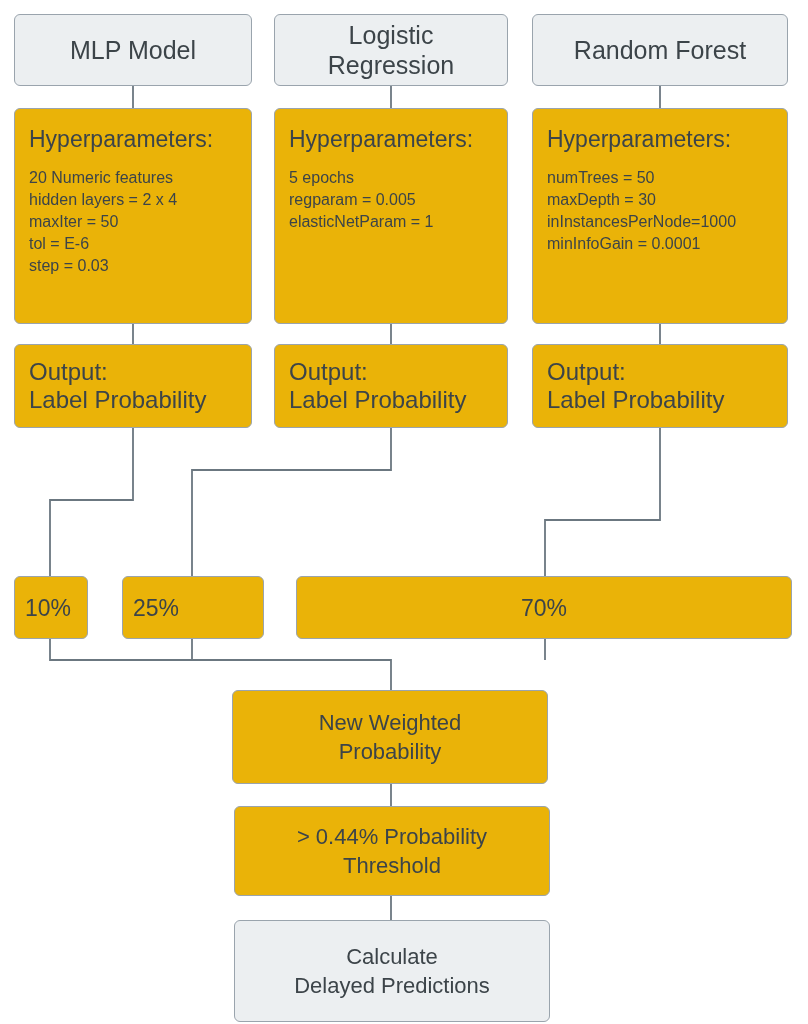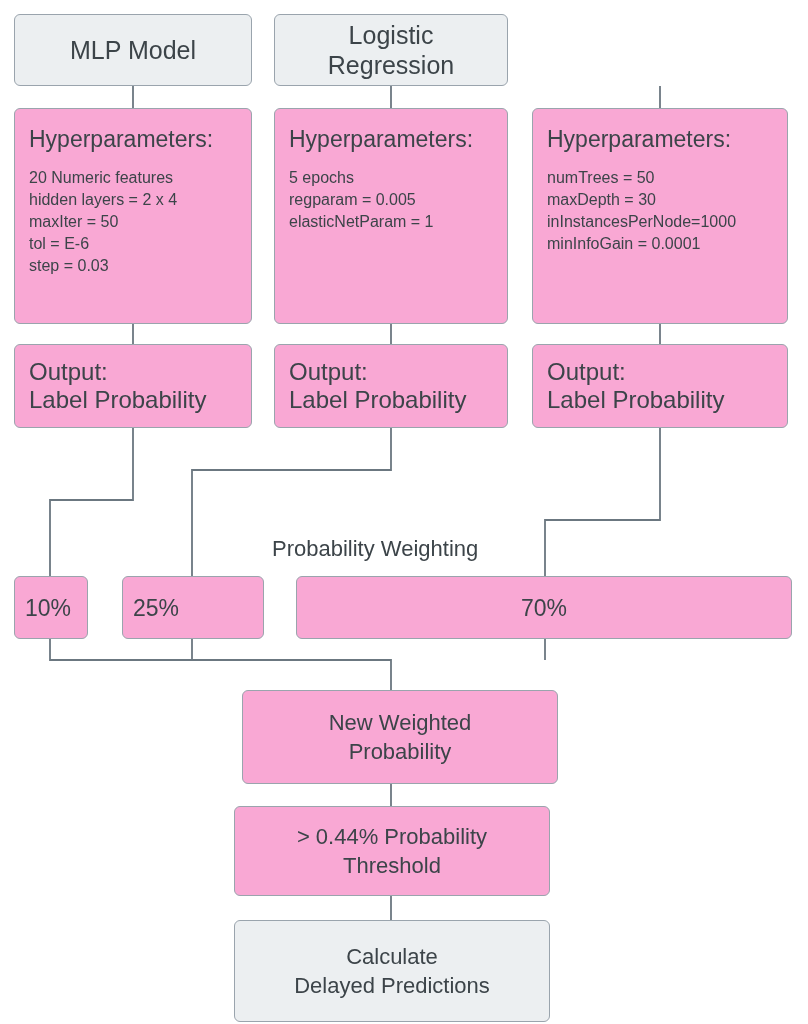"Random Forest" div.node { html: none -> <div> <div>Random Forest</div> </div> }
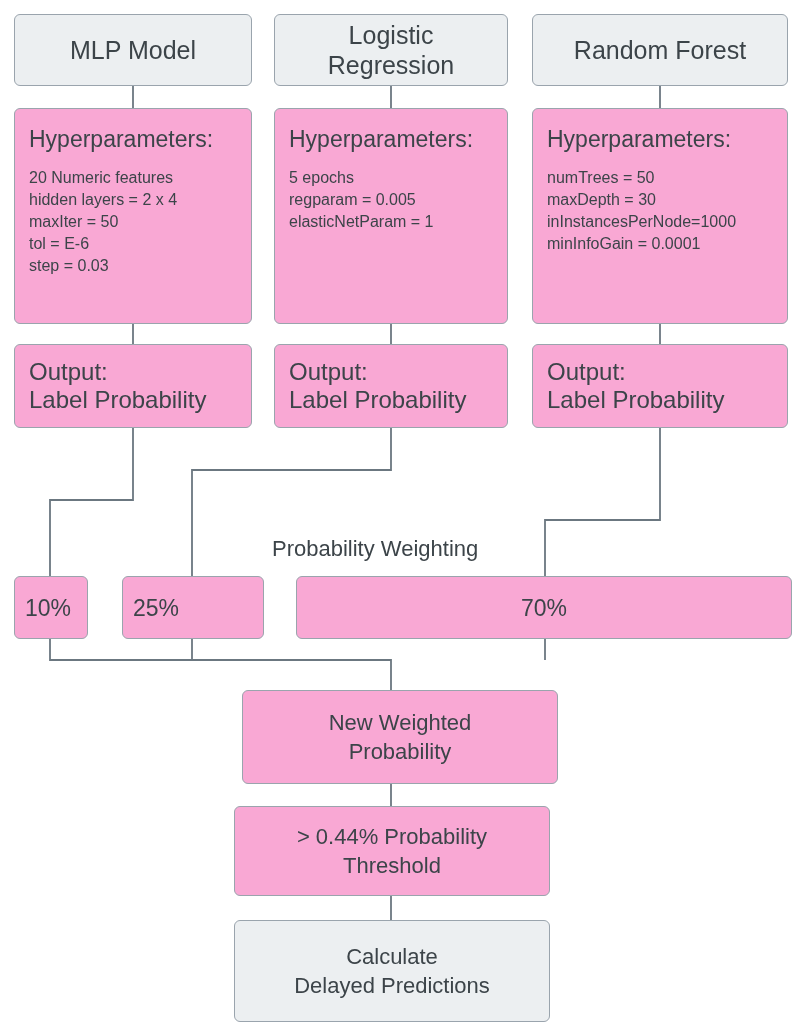"Hyperparameters:" .node { background: #f9a8d4 -> #eab308 }
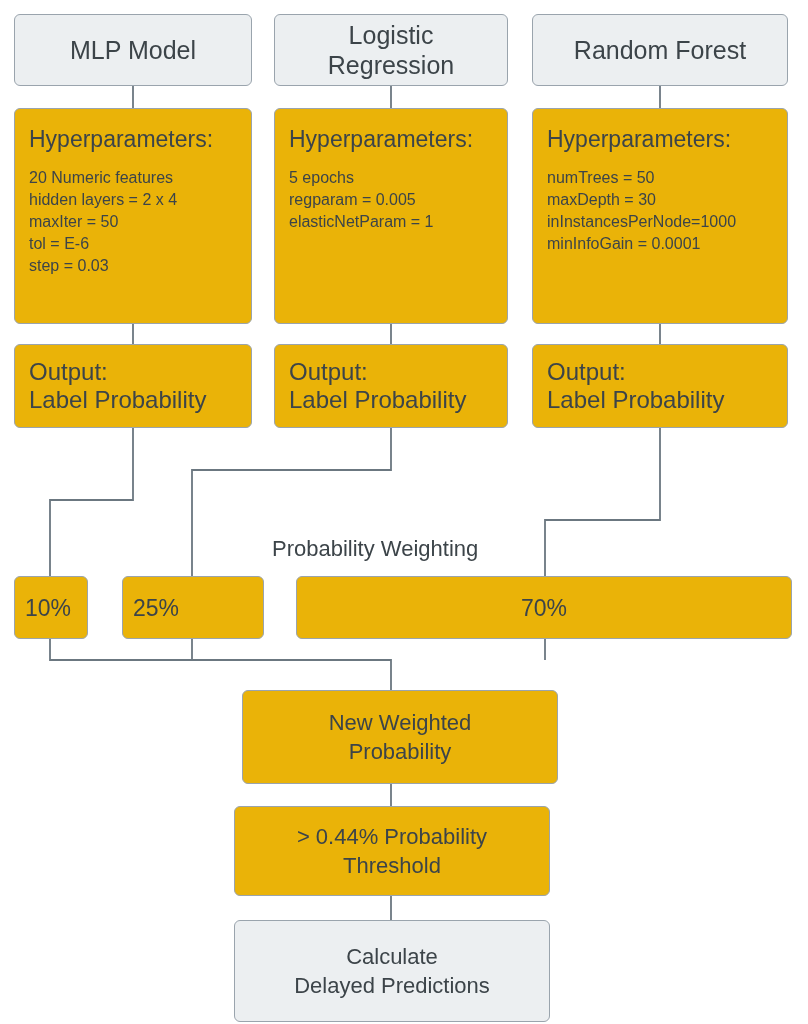"Probability Weighting" div.label-free { html: <div>Probability Weighting</div> -> none }
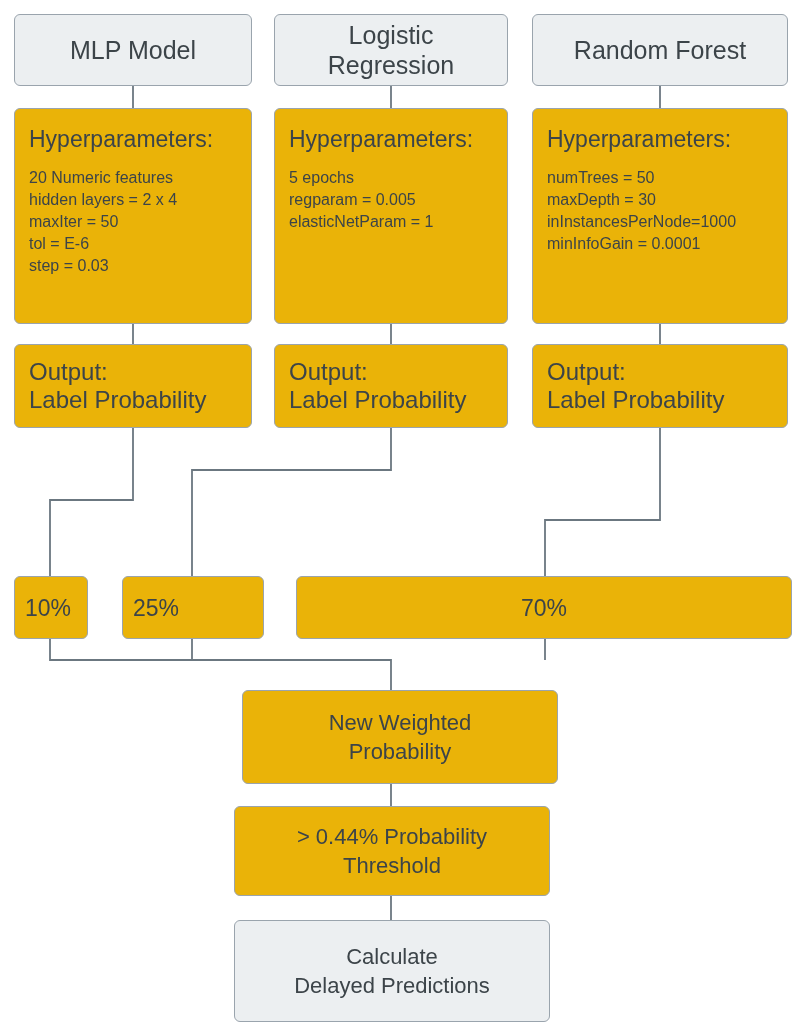"New Weighted" div.node { left: 242px -> 232px }
